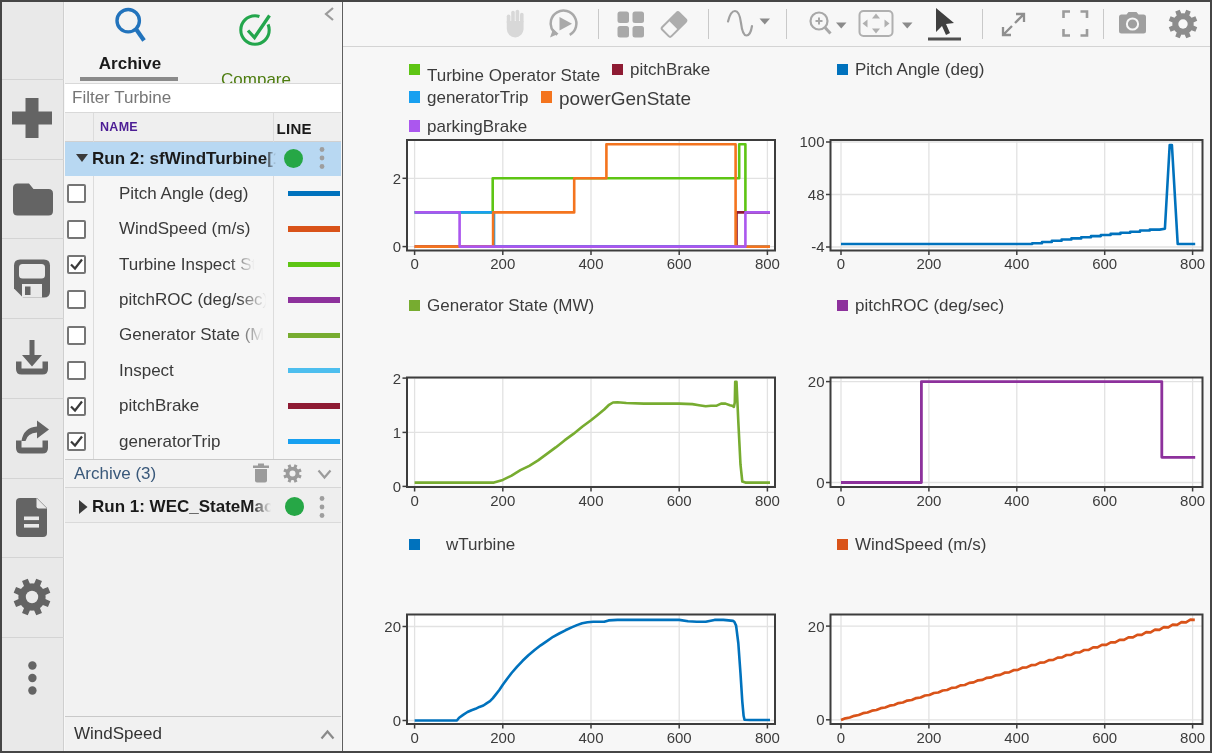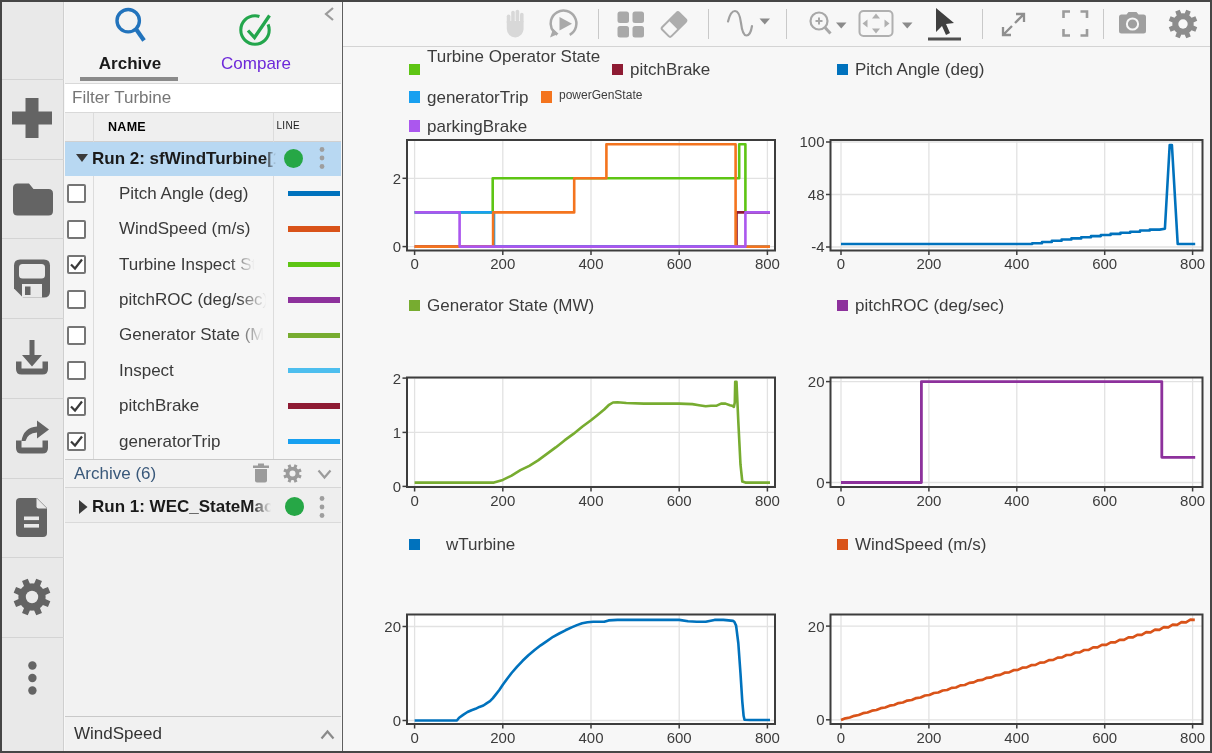"Compare" div.abs { color: #6d28d9 -> #4d7c0f; top: 54px -> 70px }
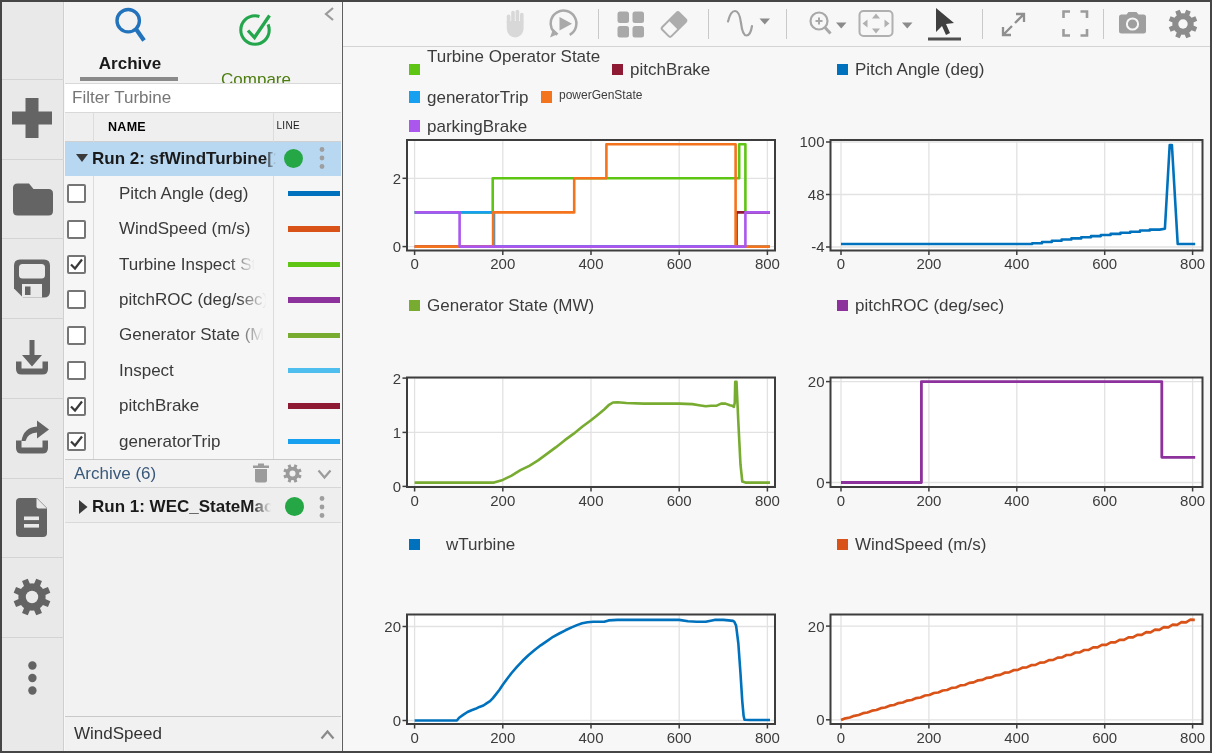"Turbine Operator State" div.abs { top: 47px -> 66px }
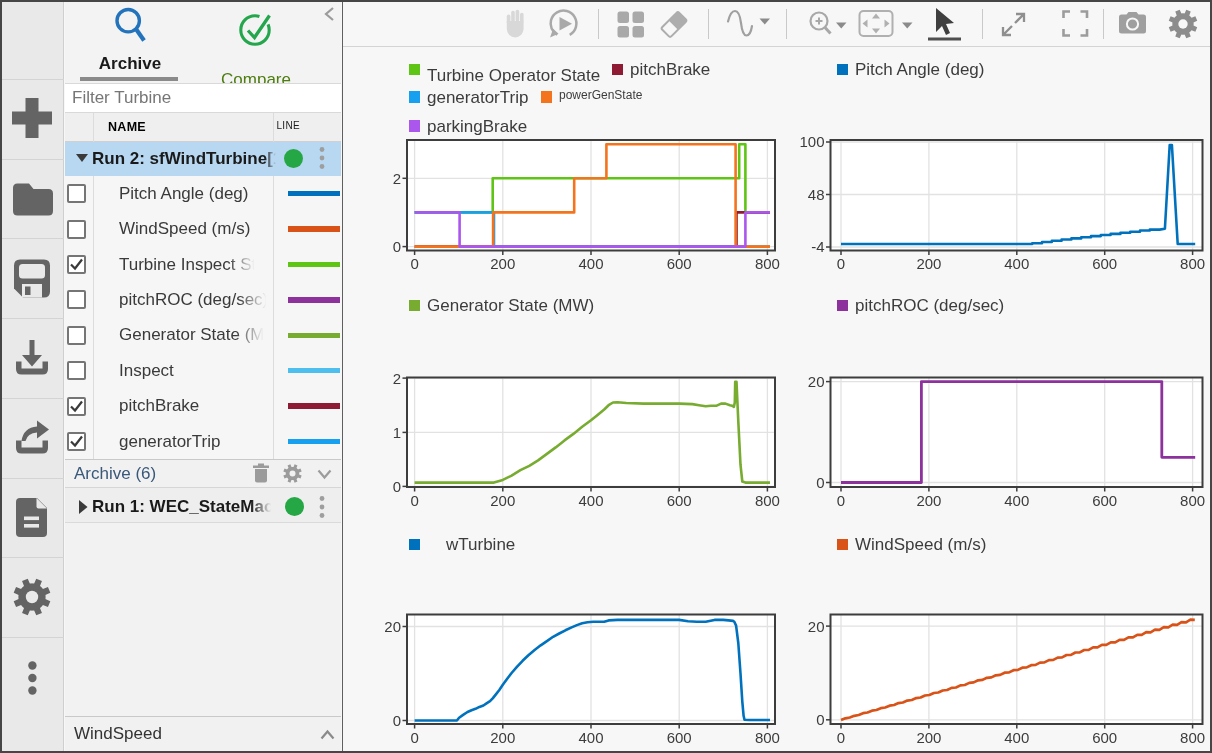"powerGenState" div.abs { font-size: 12px -> 19px }
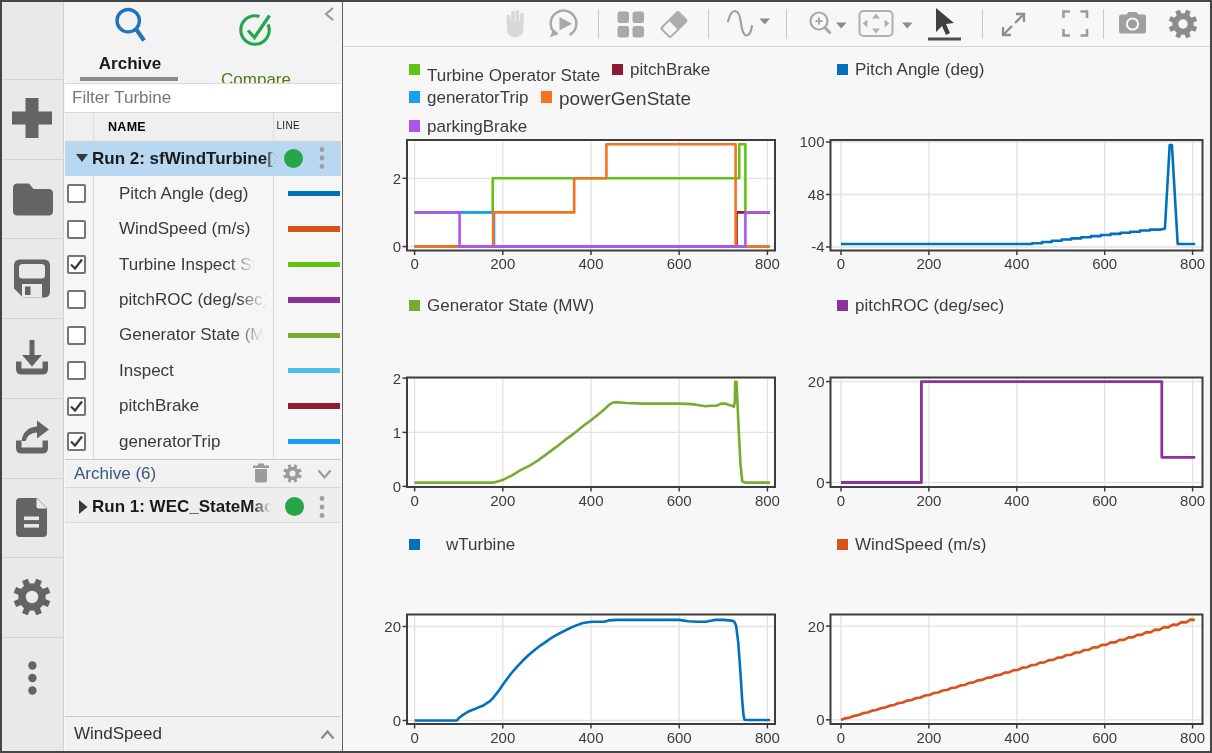"NAME" div.abs { color: #000000 -> #4c1d95; left: 108px -> 100px }
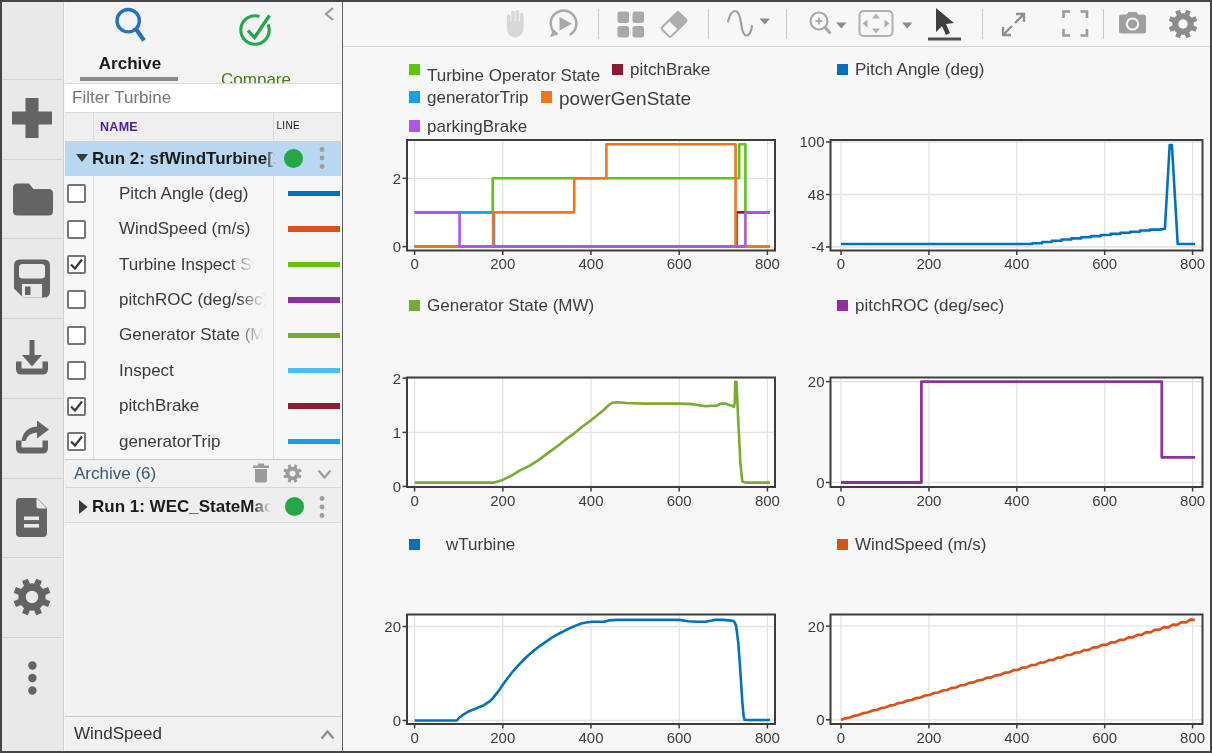"LINE" div.abs { font-size: 10px -> 15px; font-weight: normal -> bold }
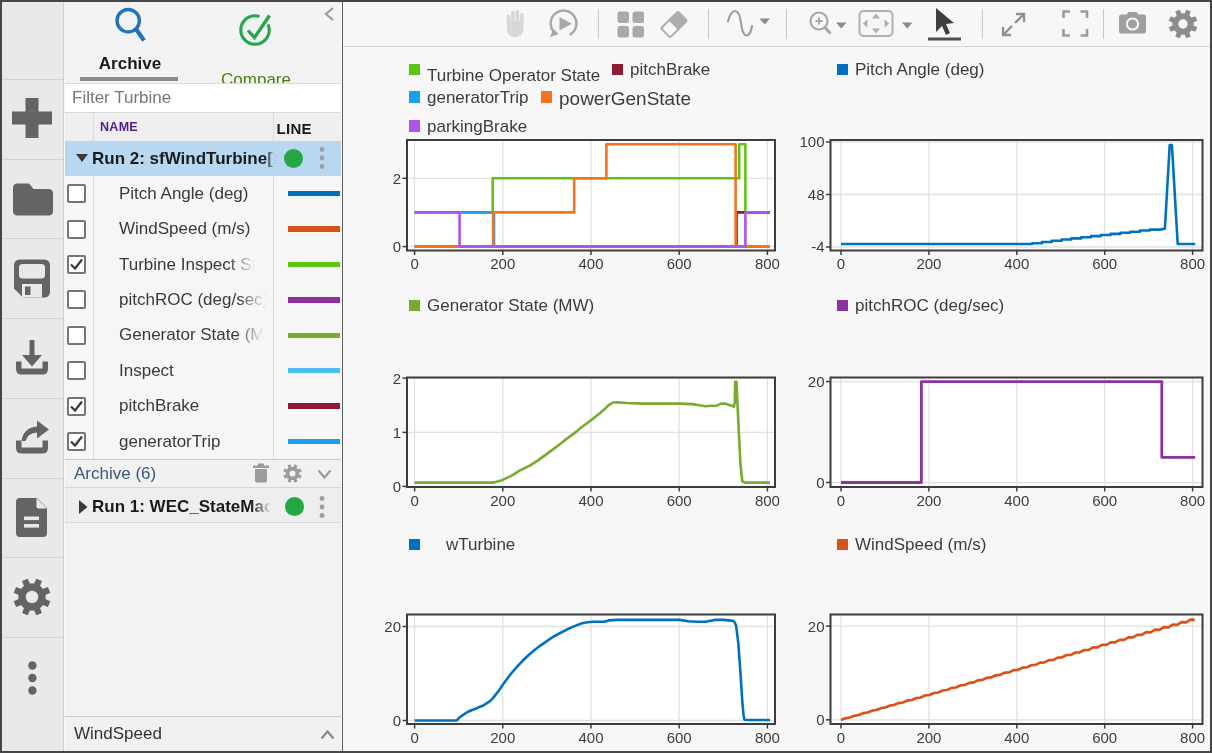"Archive (6)" div.abs { text: 6 -> 3 }
